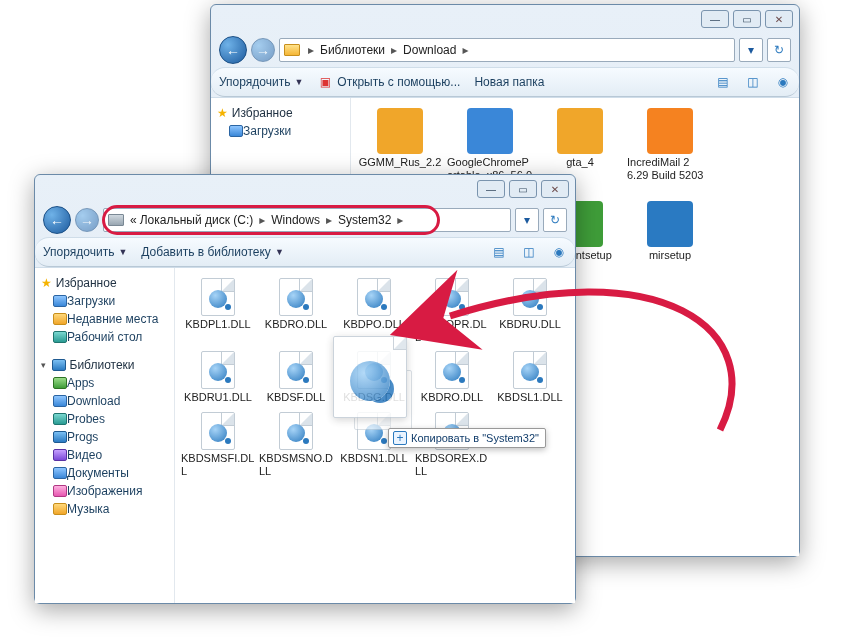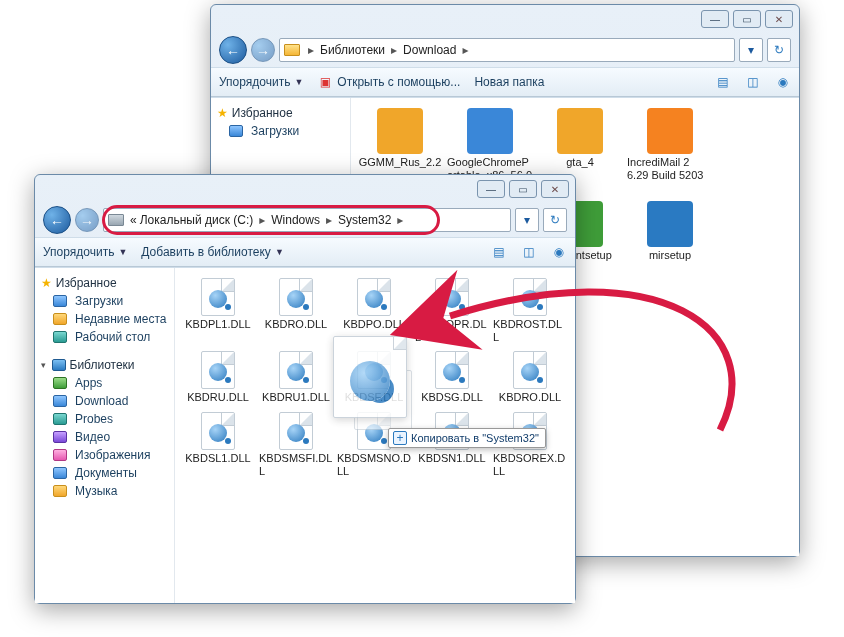"Упорядочить" .toolbar { border-radius: none -> 14px }
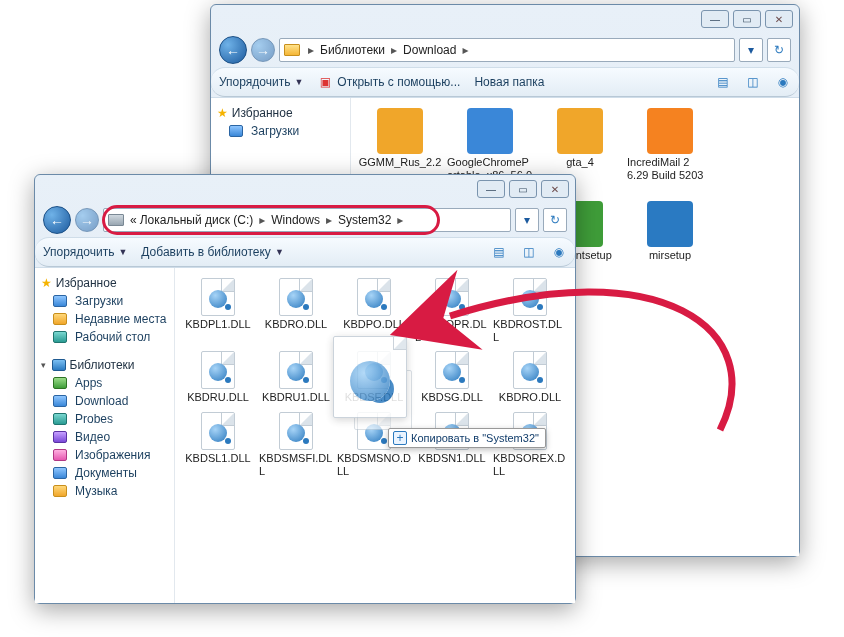"Загрузки" .navitem { gap: 8px -> 0 }
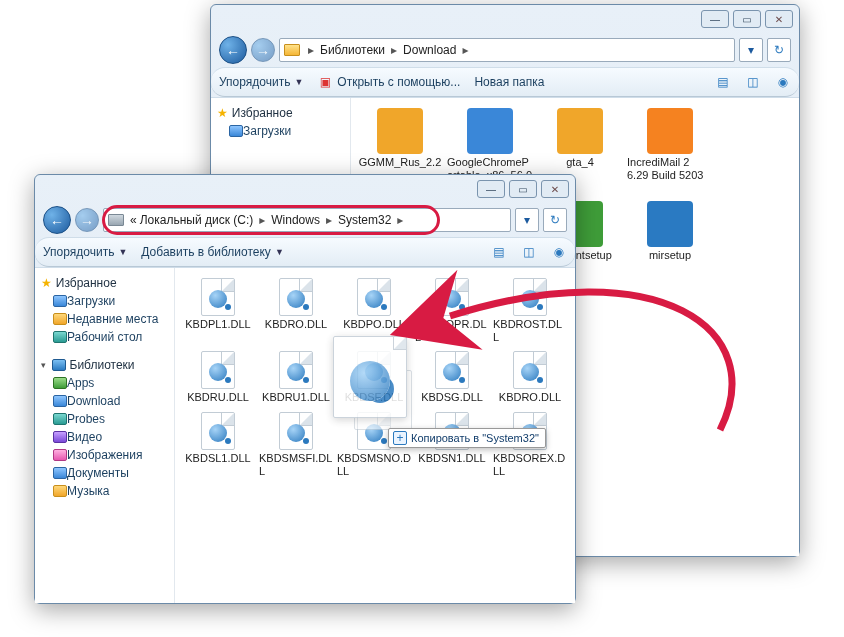"KBDROST.DLL" div.tile { html: <div> <div> <div></div> </div> <div>KBDROST.DLL</div> </div> -> none }
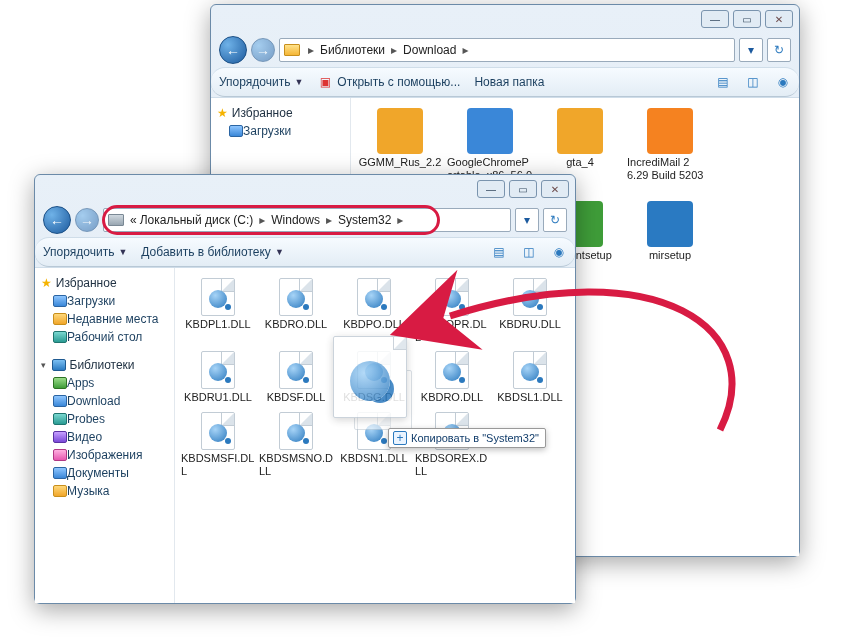"Progs" div.navitem { html: none -> <div> <span></span> <span>Progs</span> </div> }
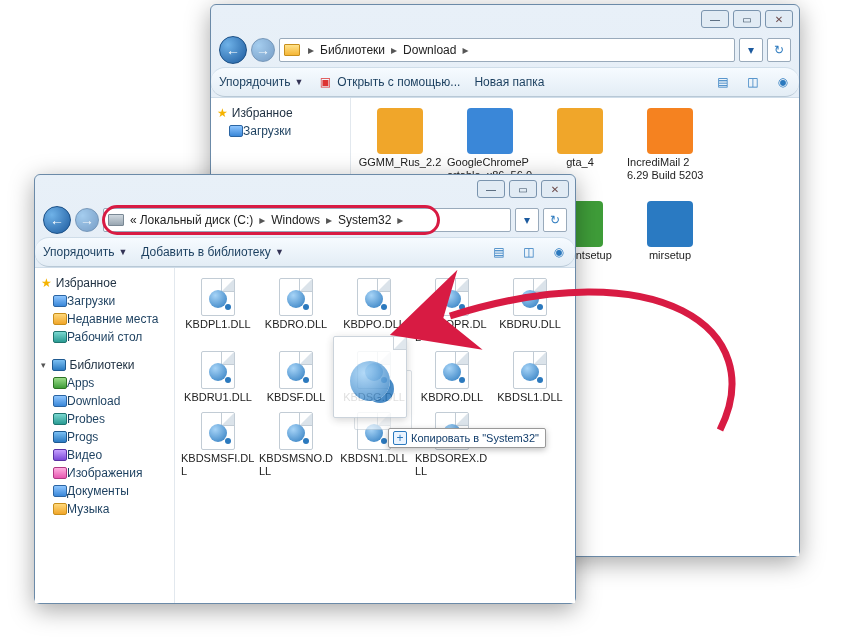"Изображения" div.navitem { order: before "Документы" -> after "Документы" }
